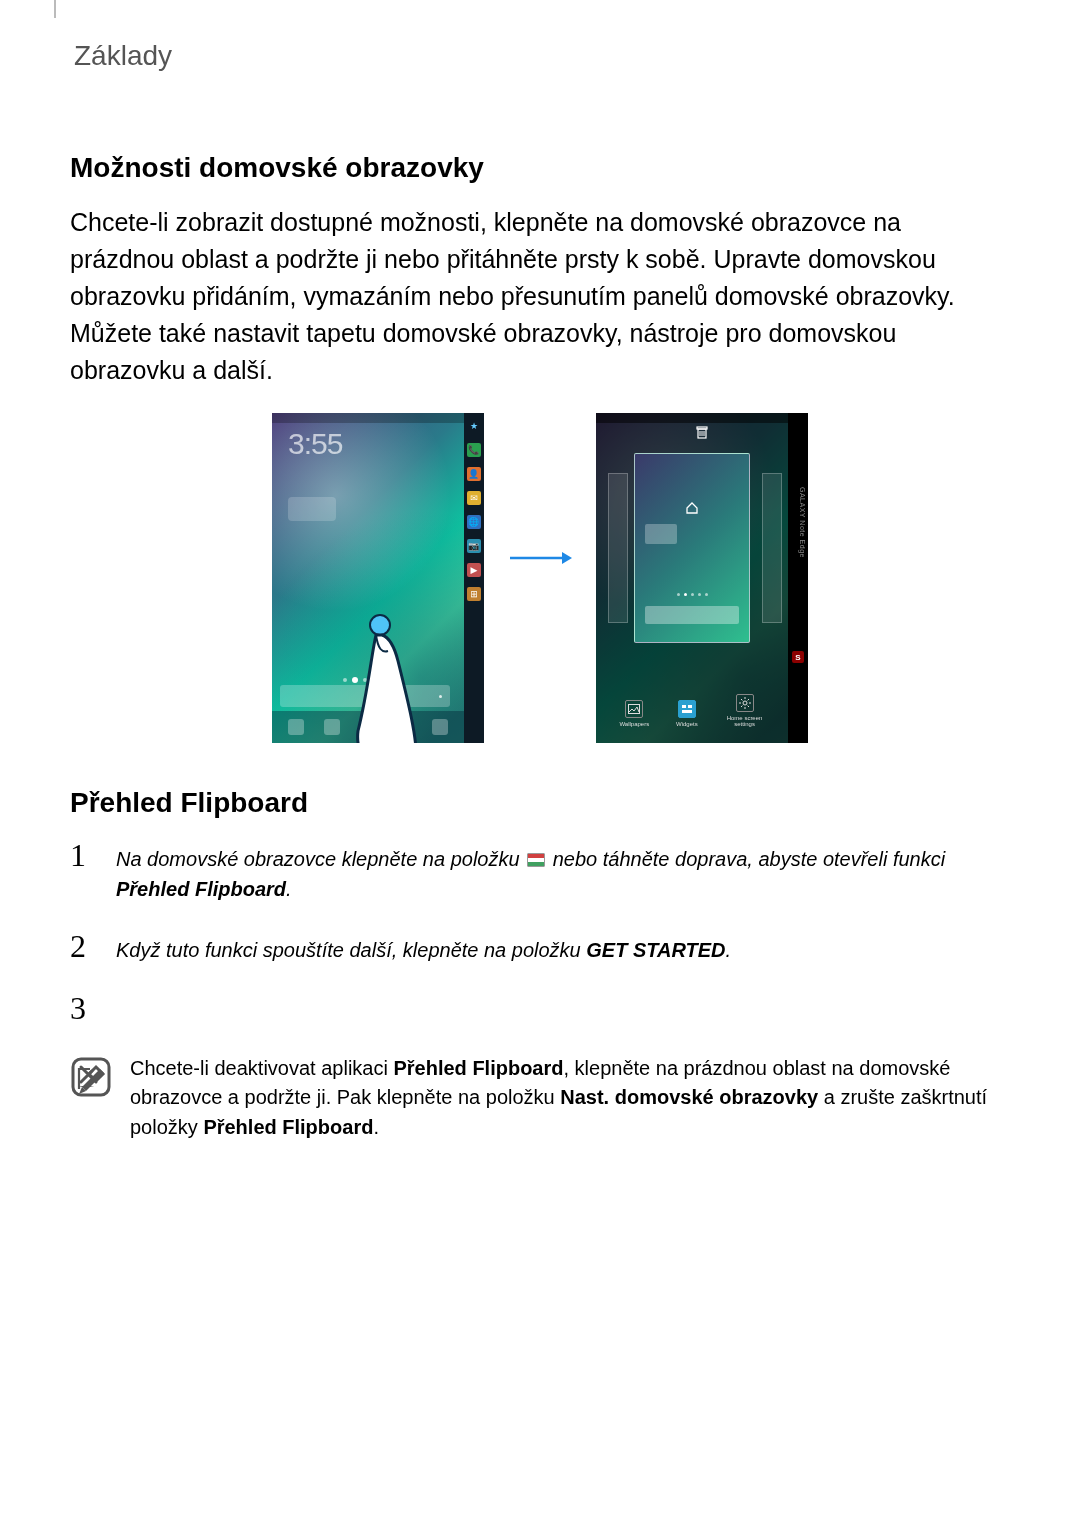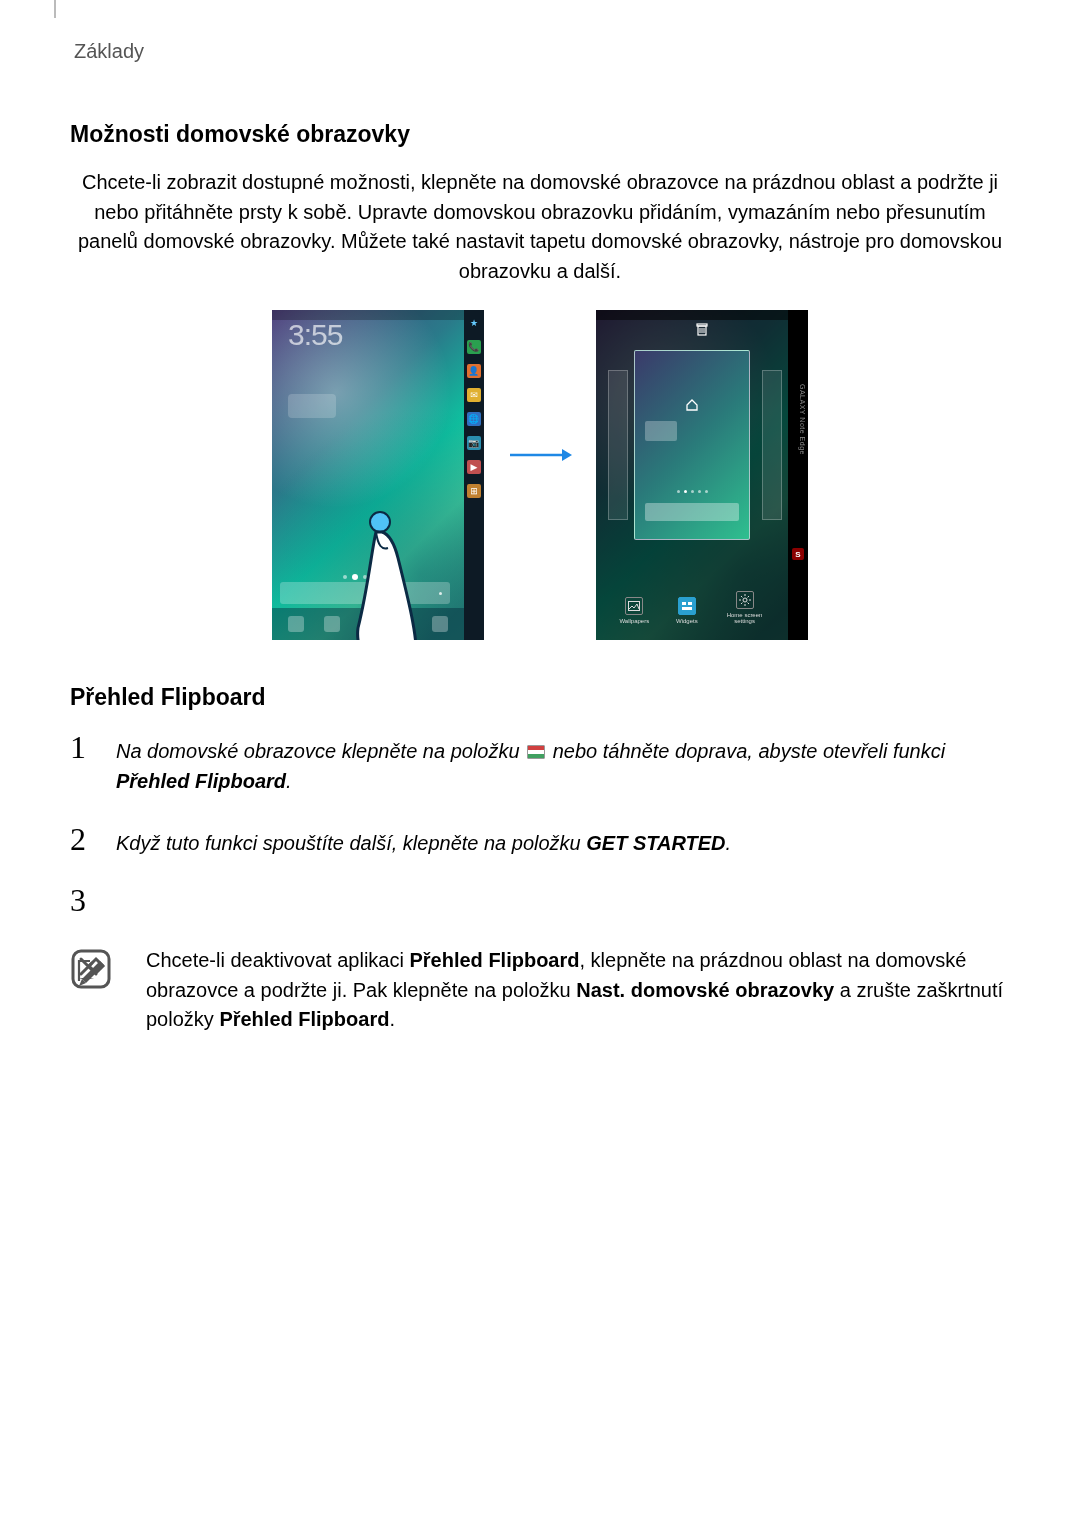"Základy" .running-head { font-size: 20px -> 28px; margin-bottom: 58px -> 80px }
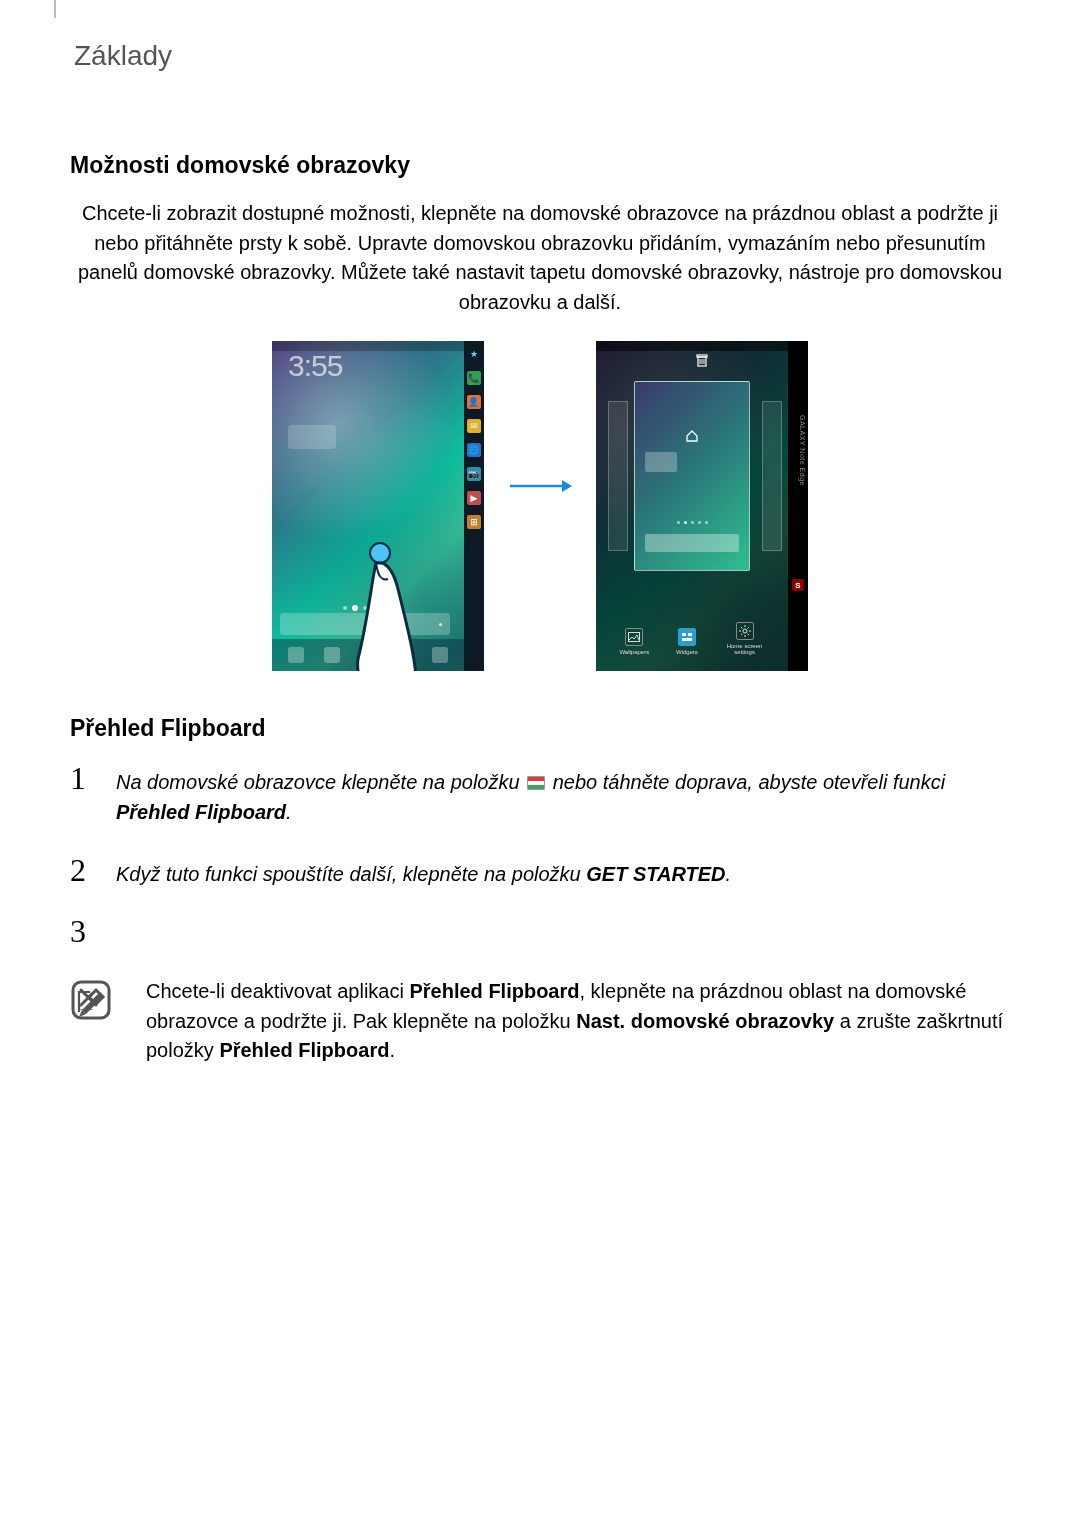"Možnosti domovské obrazovky" h2.section-title { font-size: 23px -> 28px }
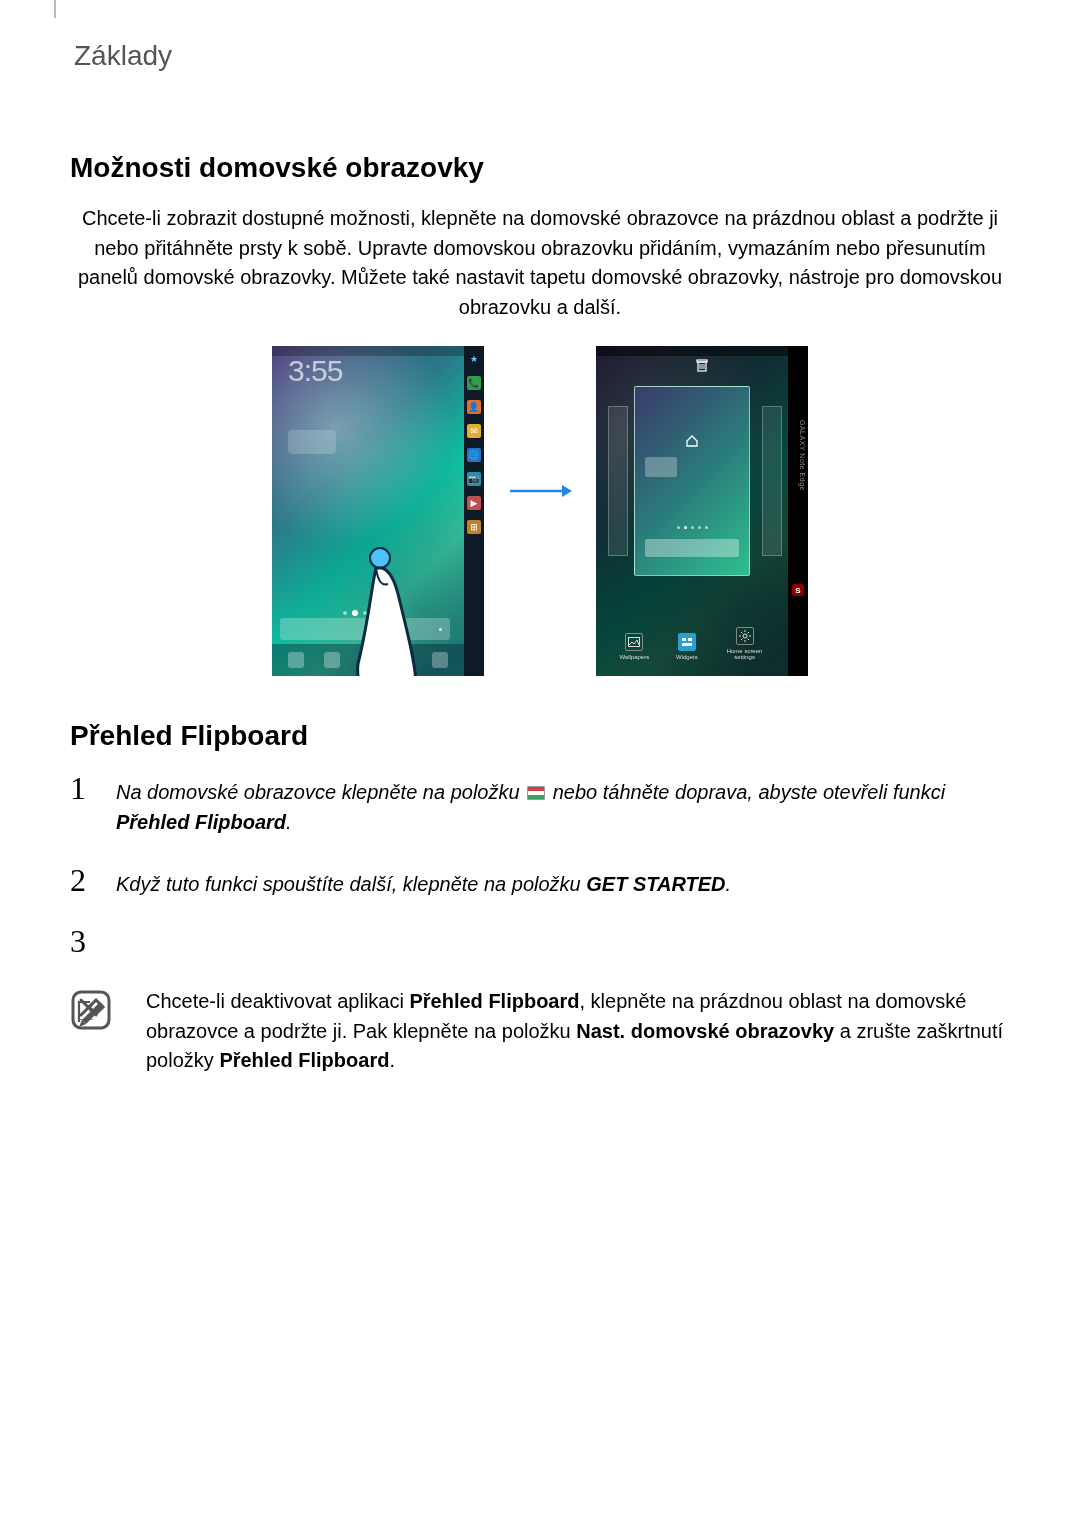"Chcete-li zobrazit dostupné možnosti," p.body { font-size: 20px -> 25px; text-align: center -> none }
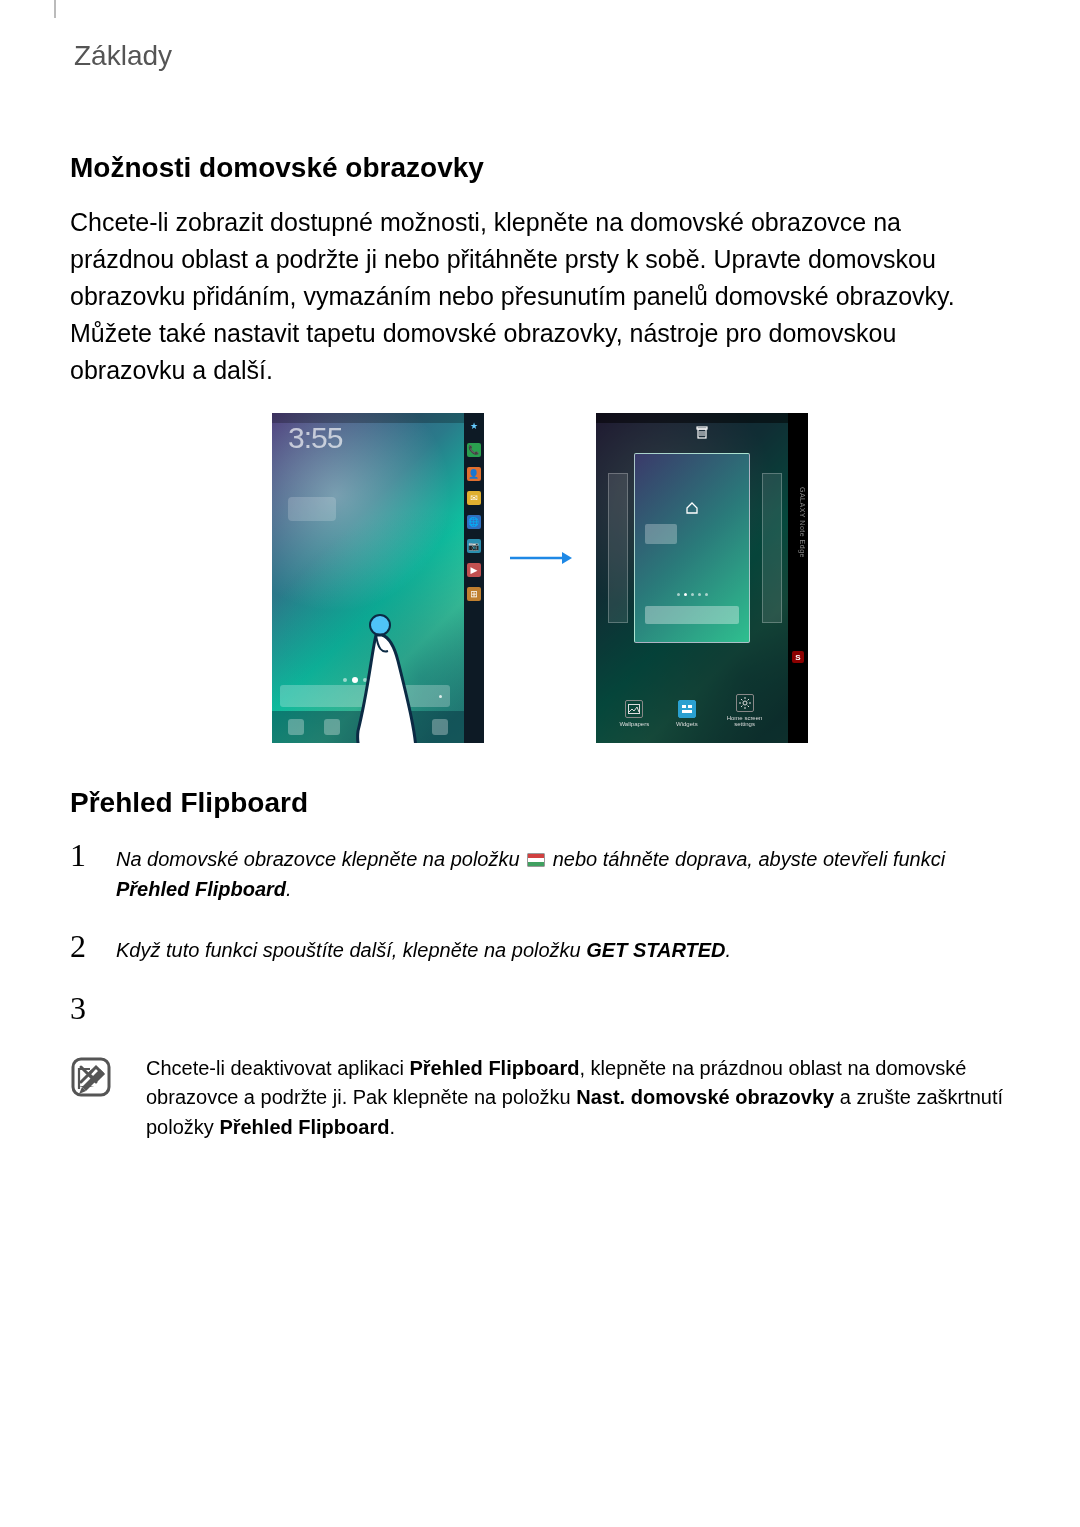"3:55" .clock { top: 8px -> 14px }
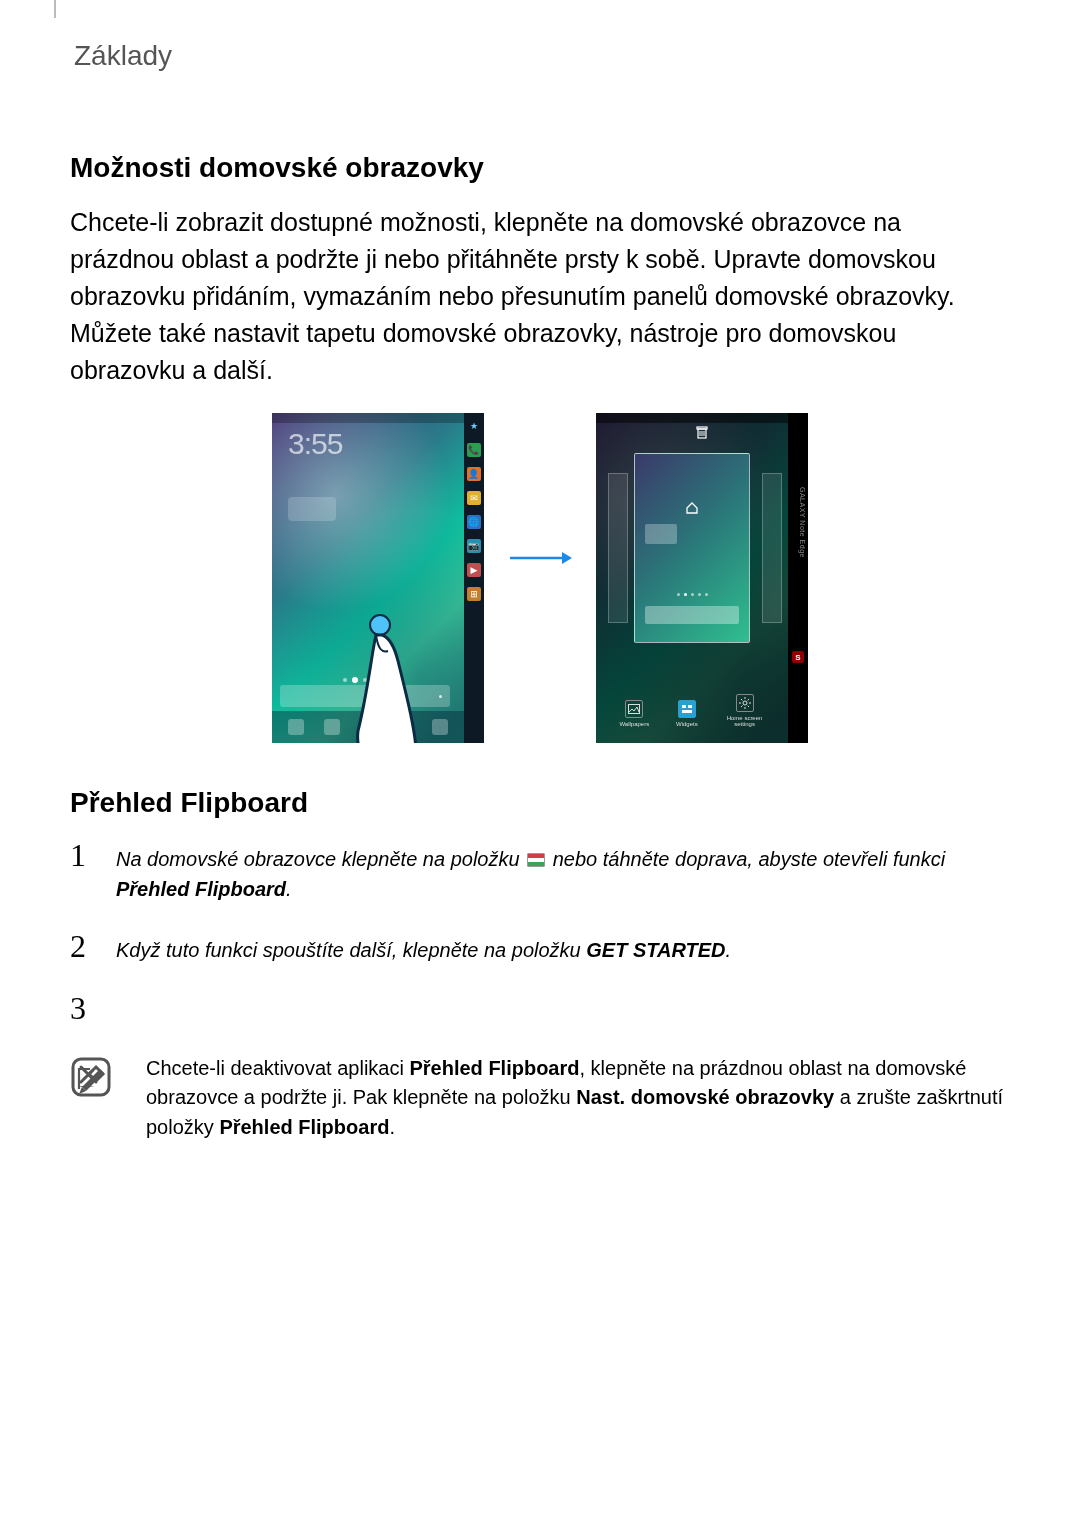"Chcete-li deaktivovat aplikaci Přehled" .note { gap: 34px -> 18px }
